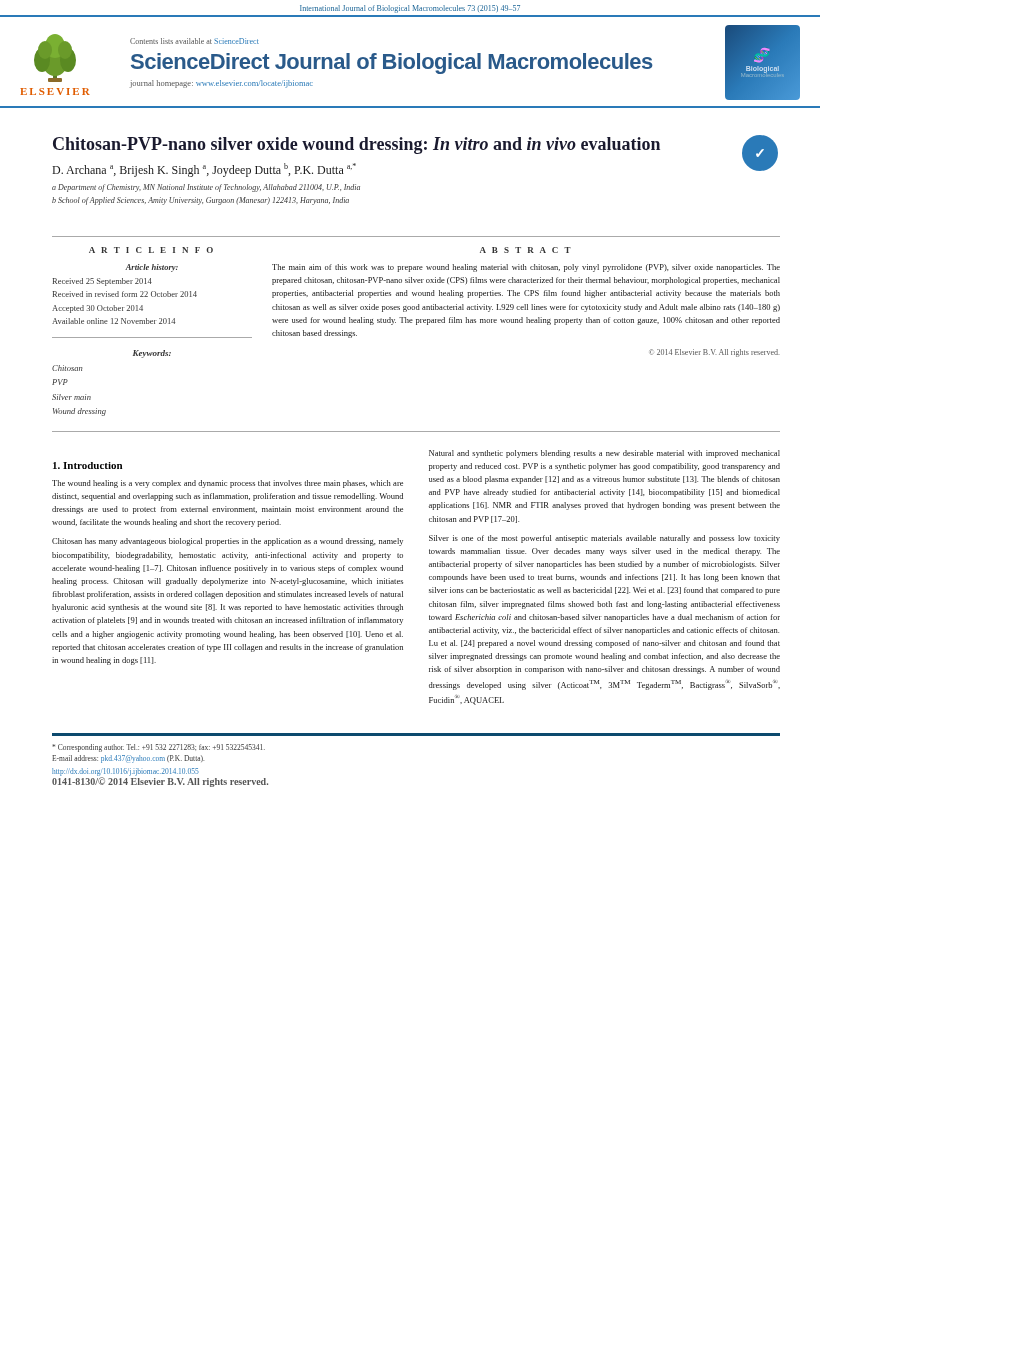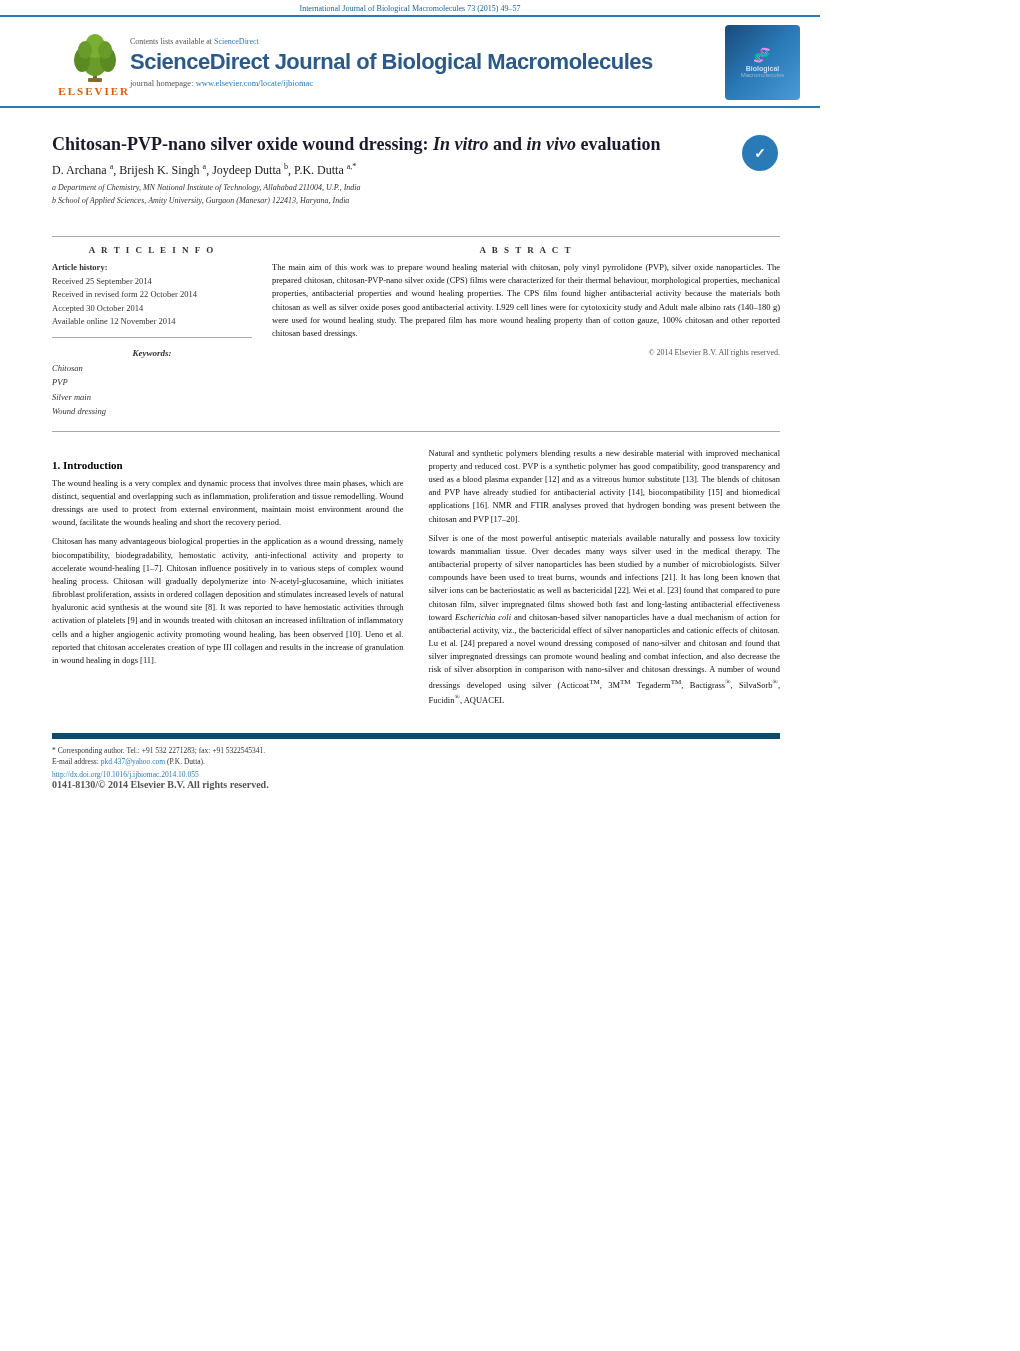"ELSEVIER" .elsevier-logo { align-items: flex-end -> flex-start }
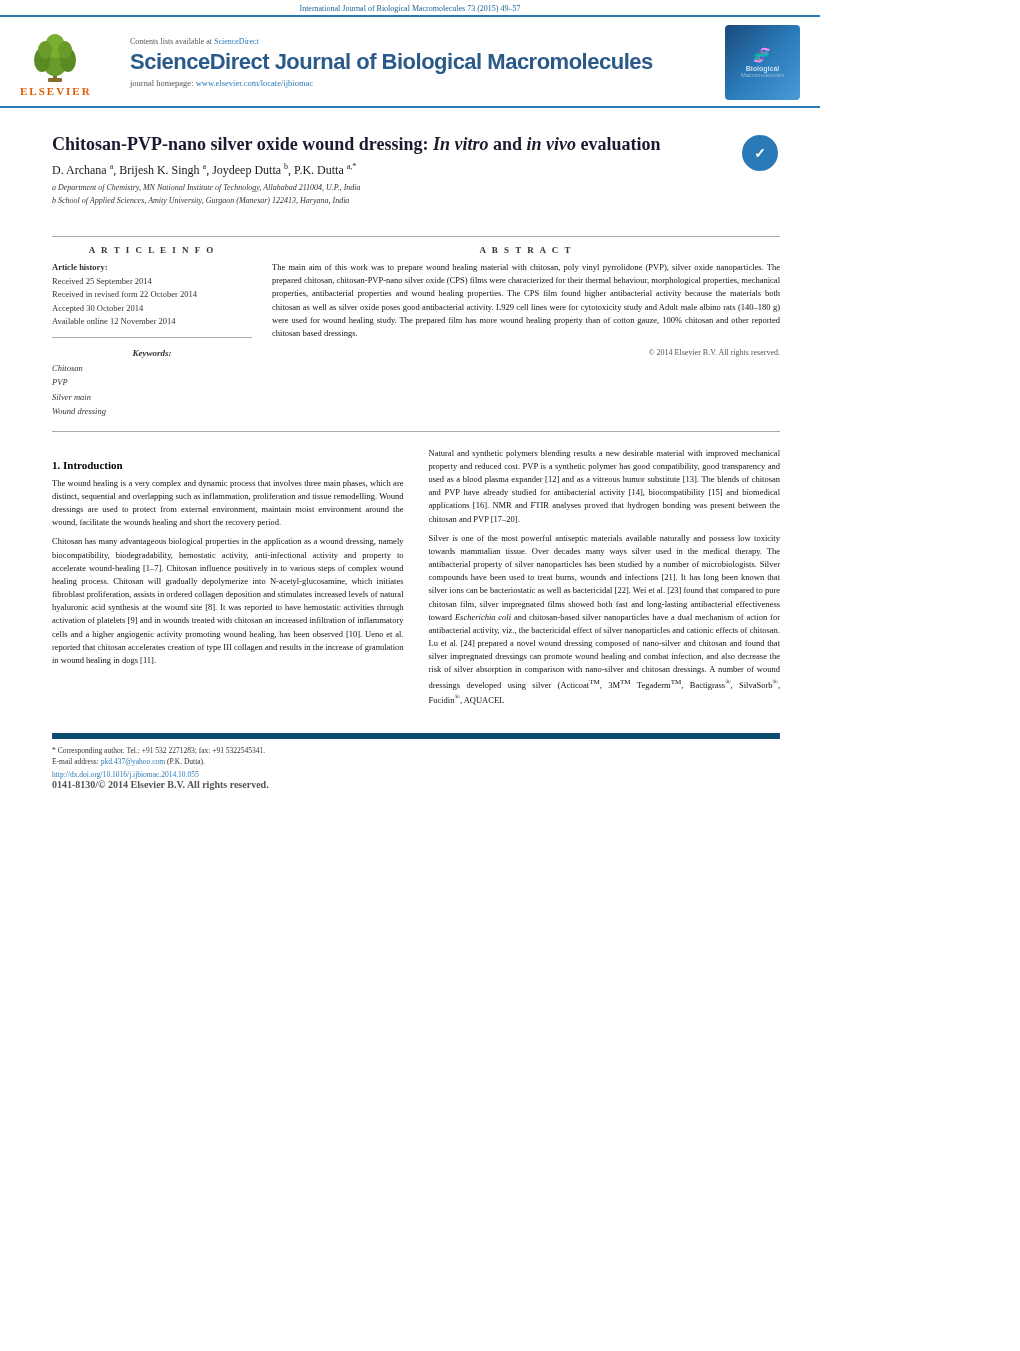"Article history:" .article-info-block .label { font-style: none -> italic; text-align: none -> center }
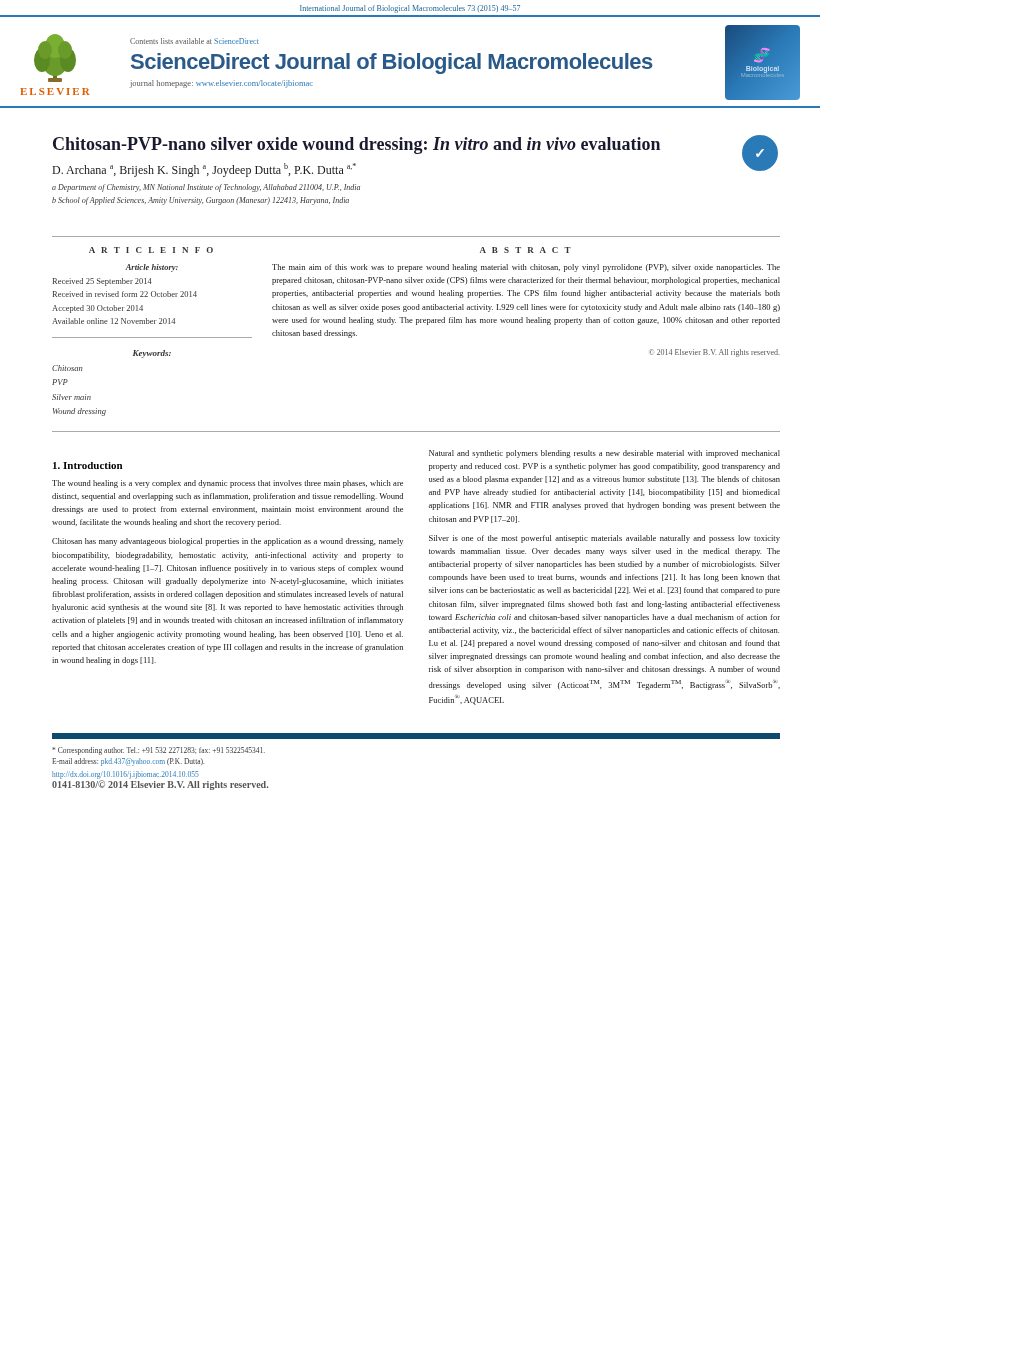"* Corresponding author. Tel.: +91" .article-footer { border-top: 6px solid #0c4a6e -> 3px solid #0c4a6e }
